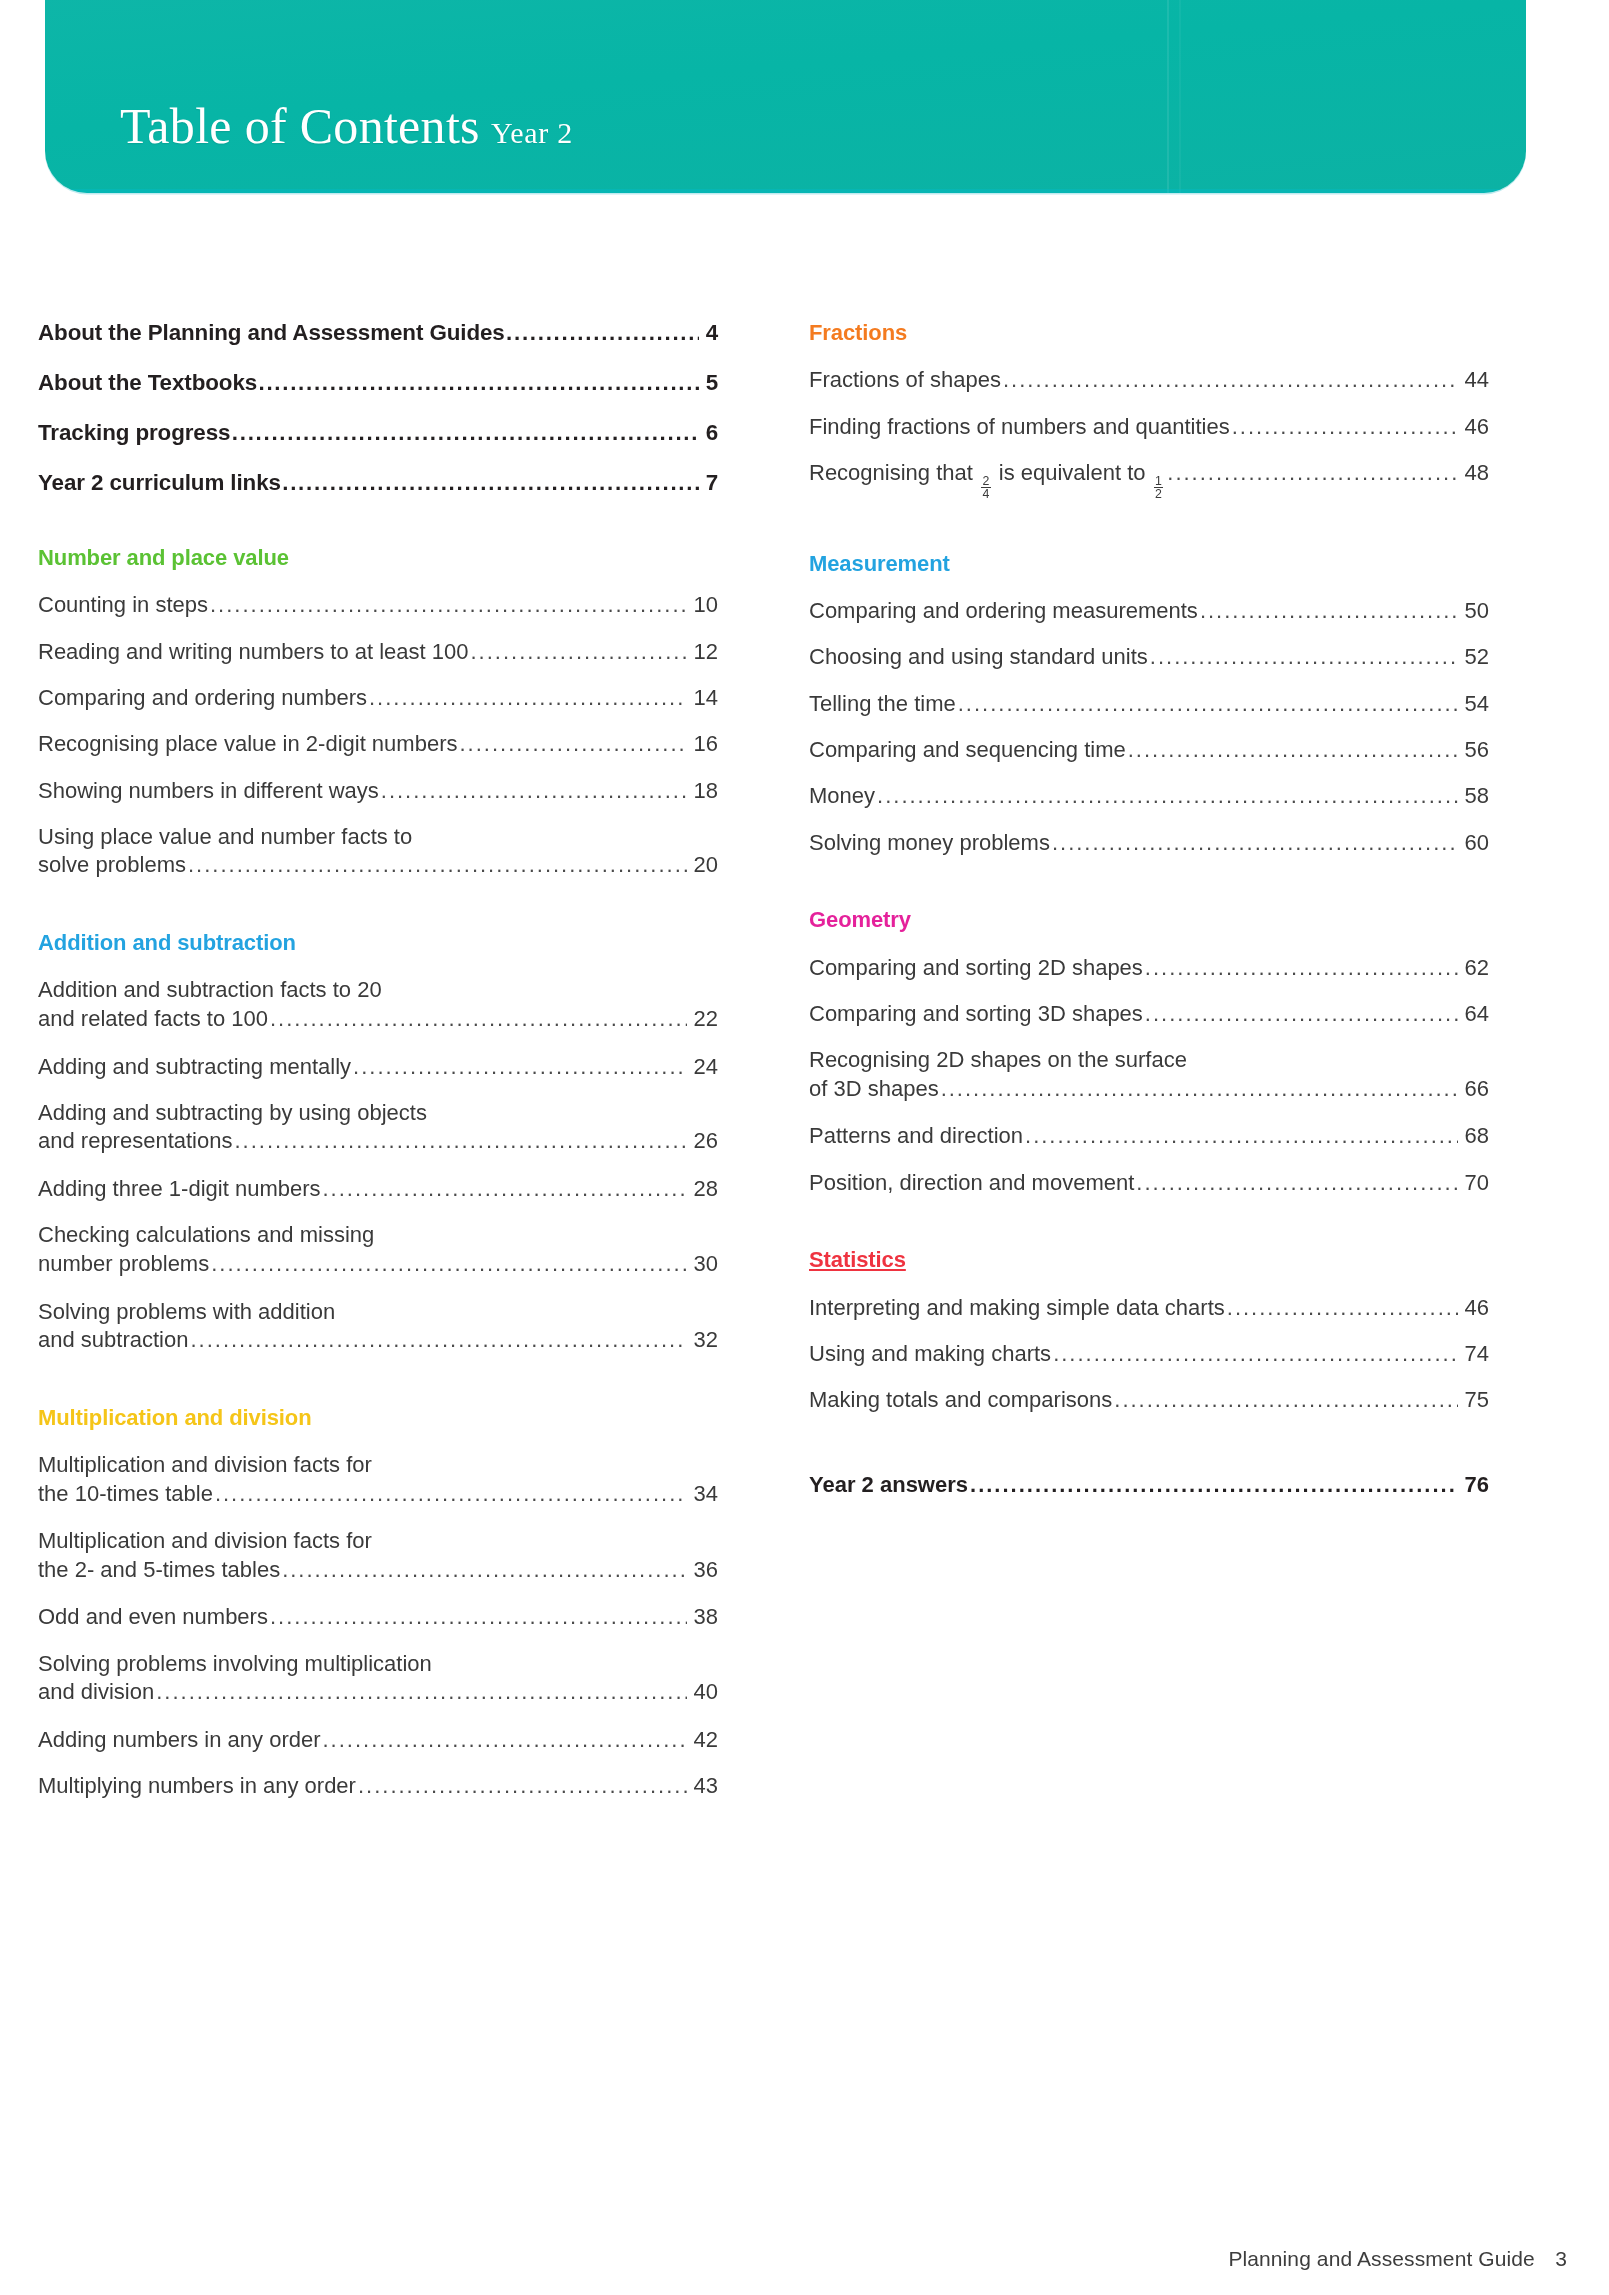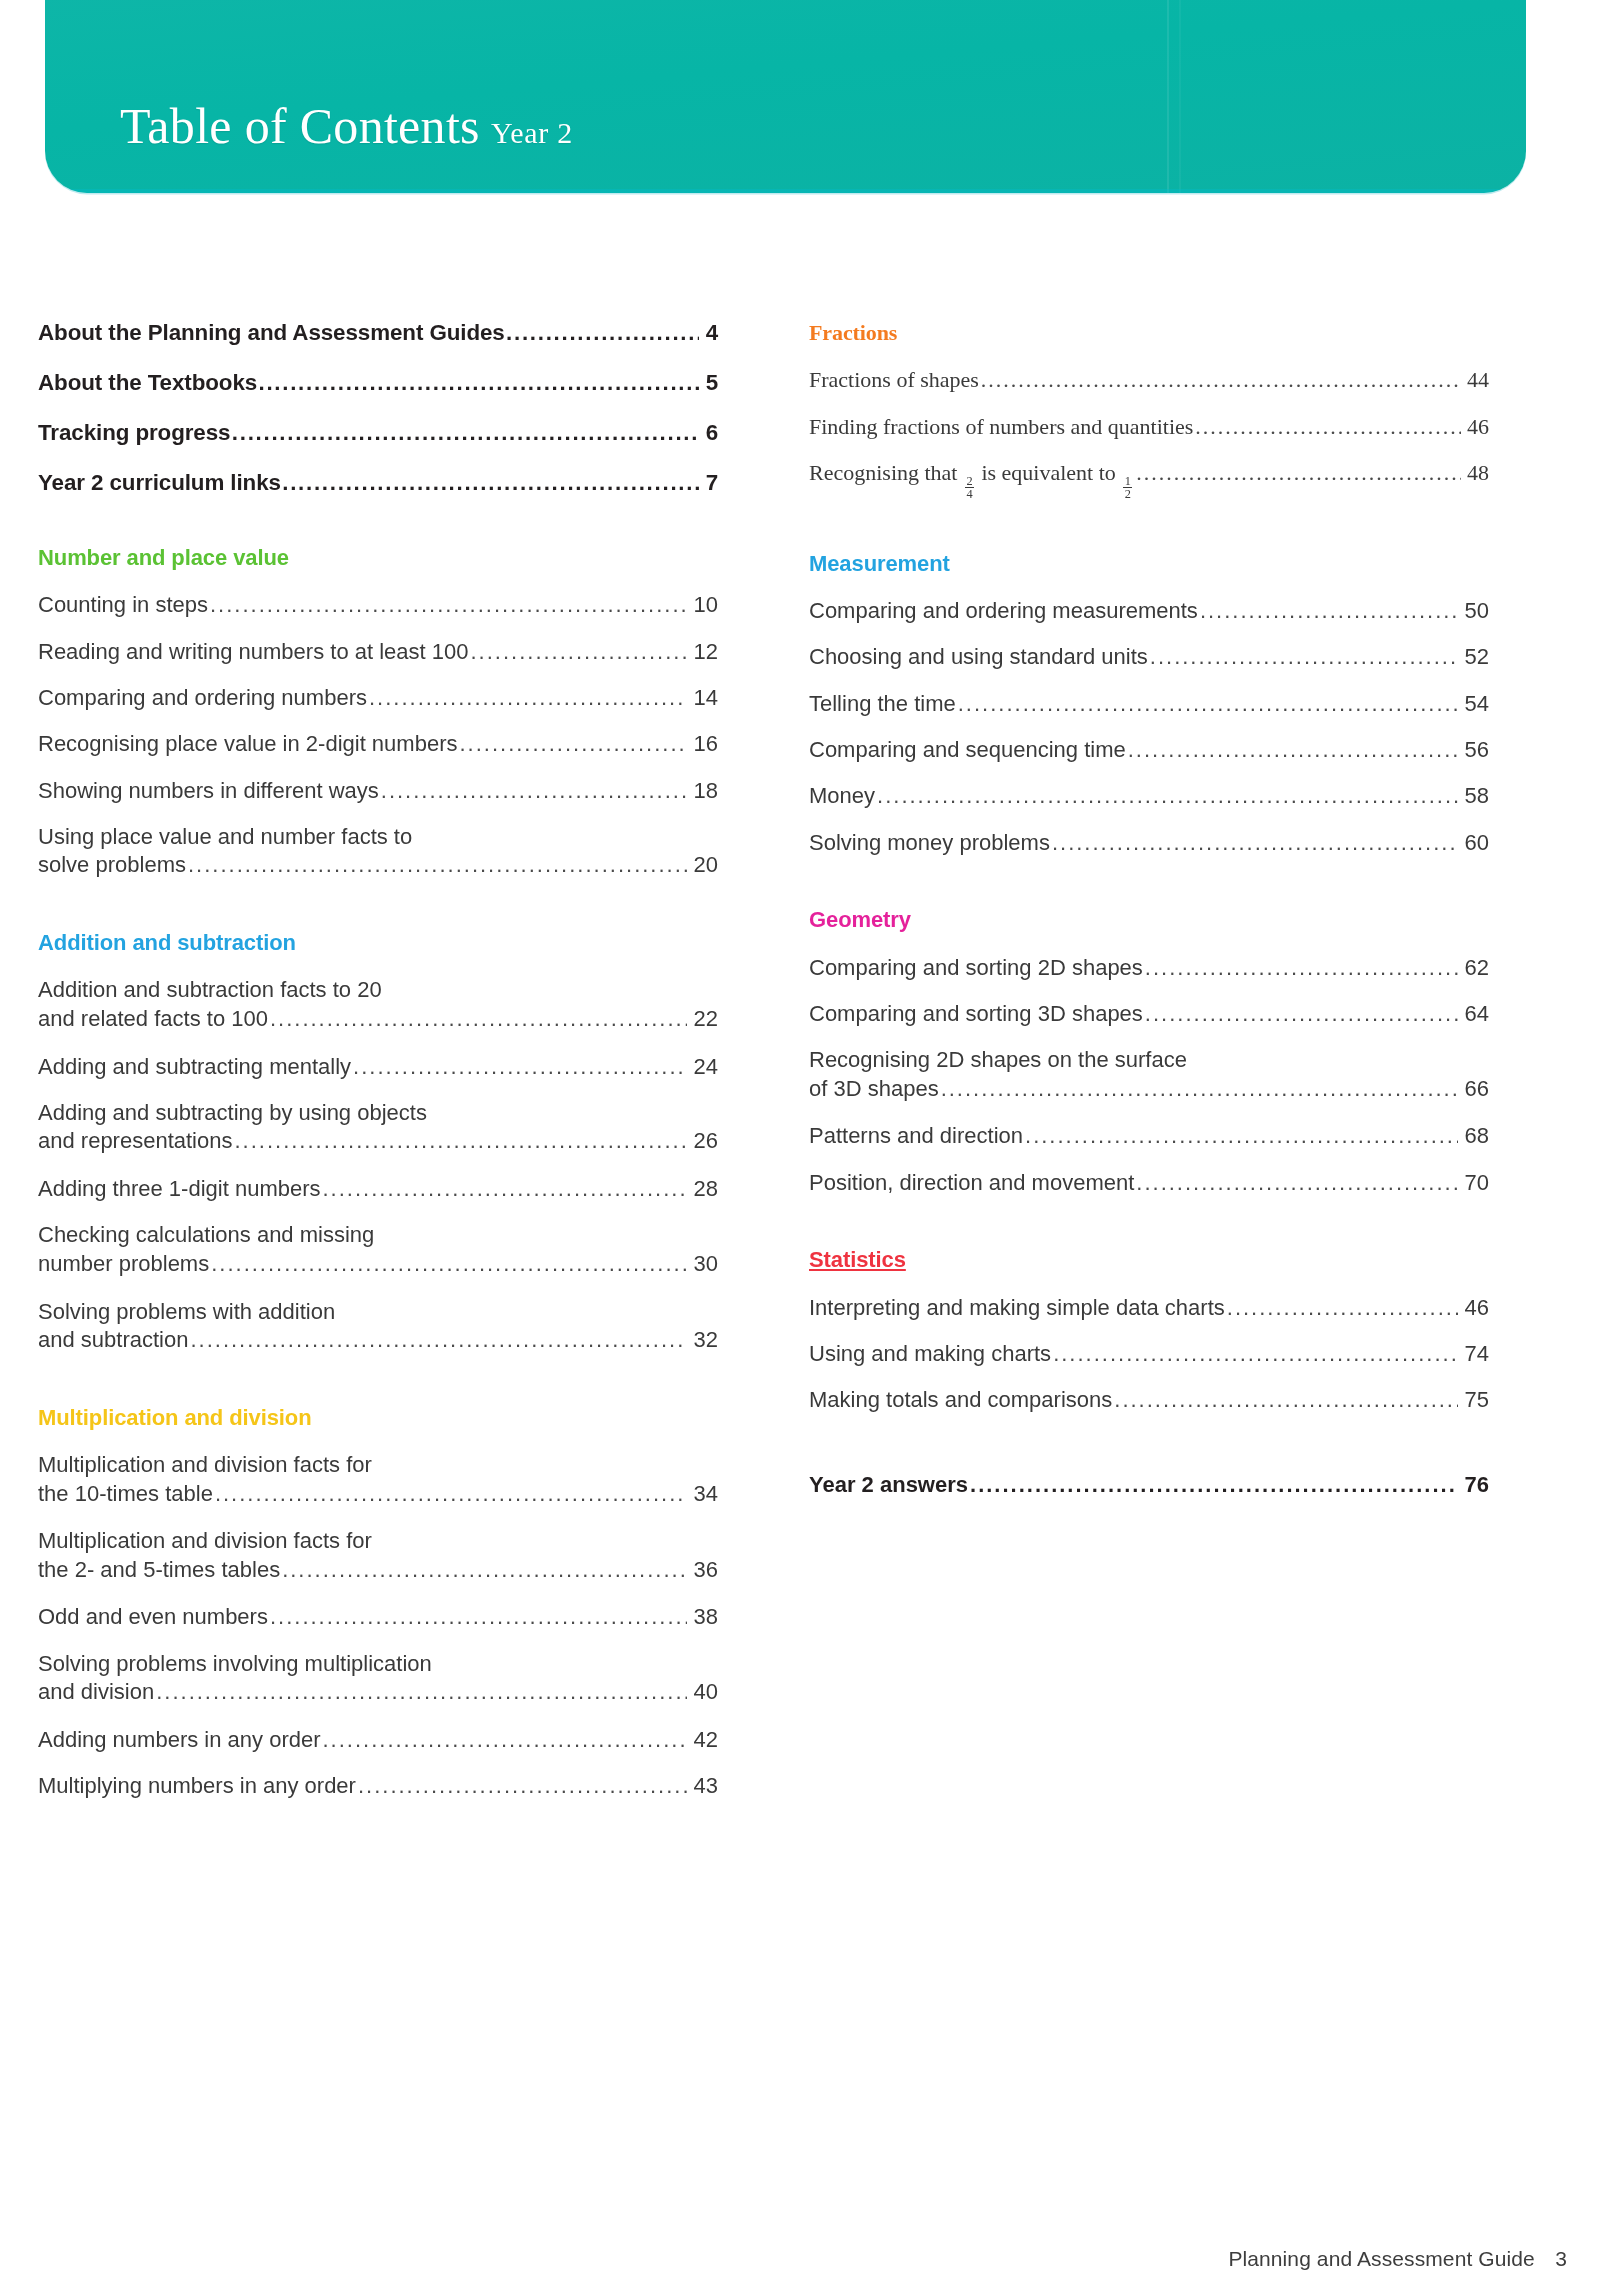"Fractions" div.section { font-family: Liberation Serif, serif -> none }
